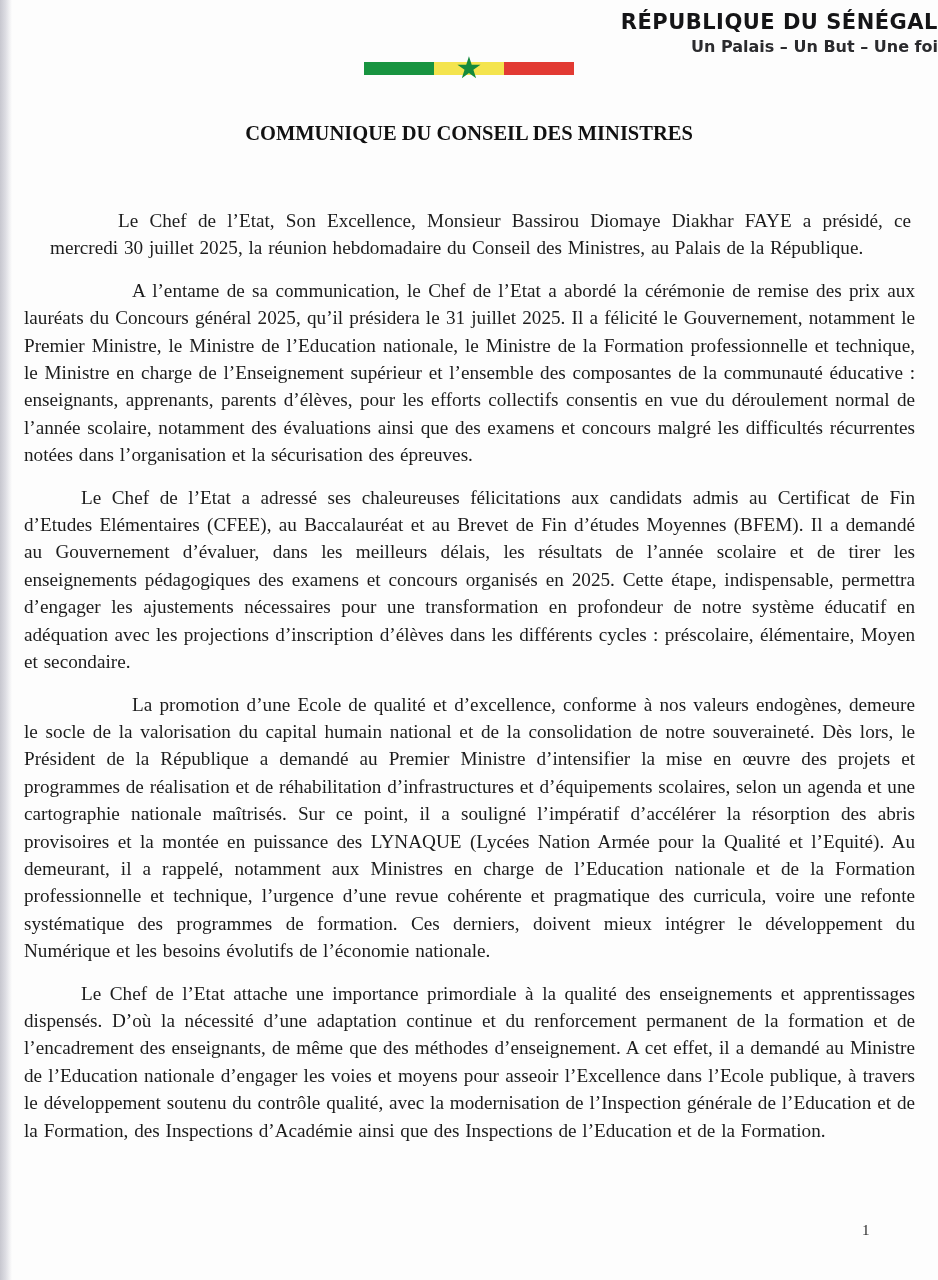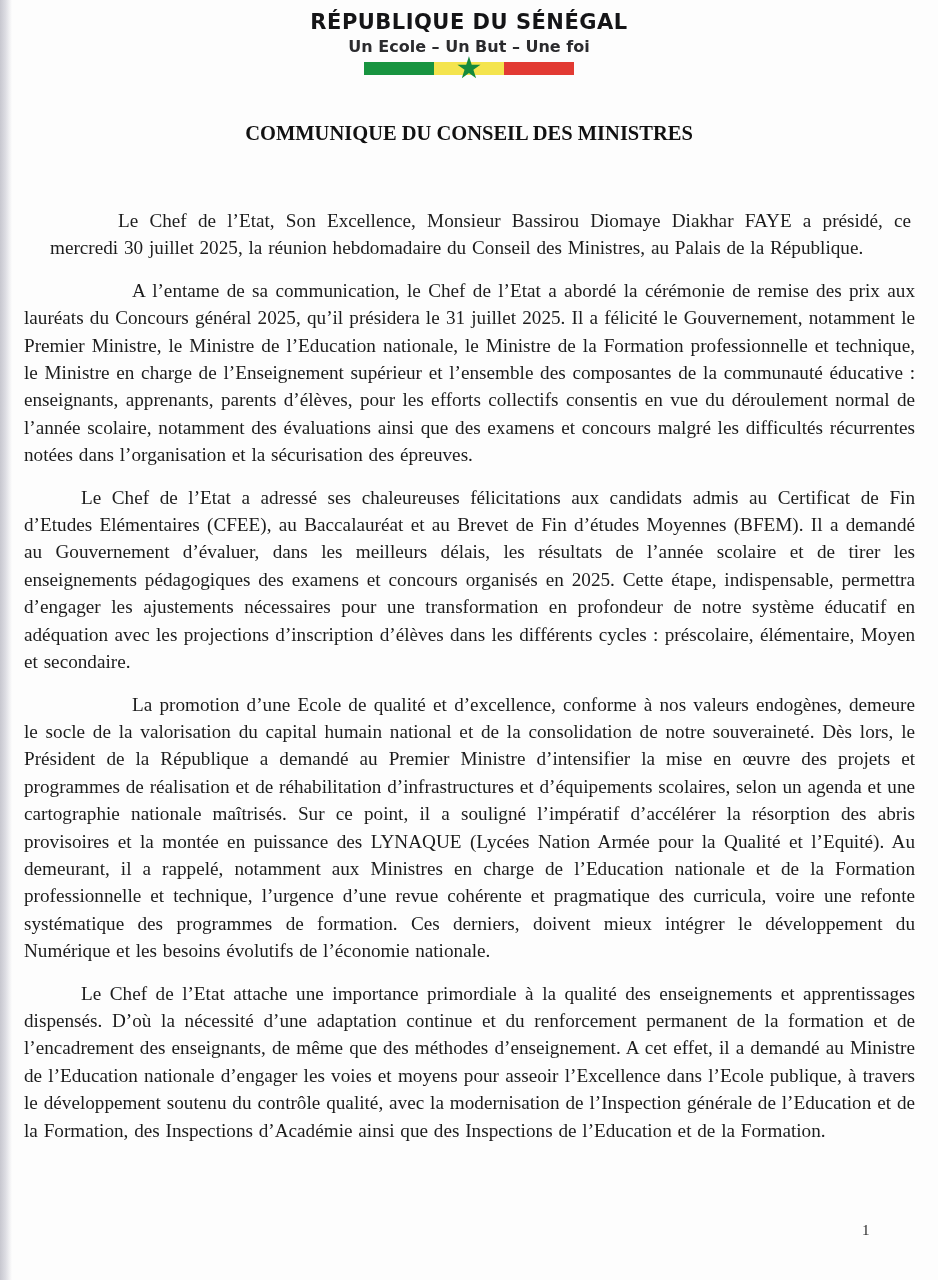"RÉPUBLIQUE DU SÉNÉGAL" .nat-header { text-align: center -> right }
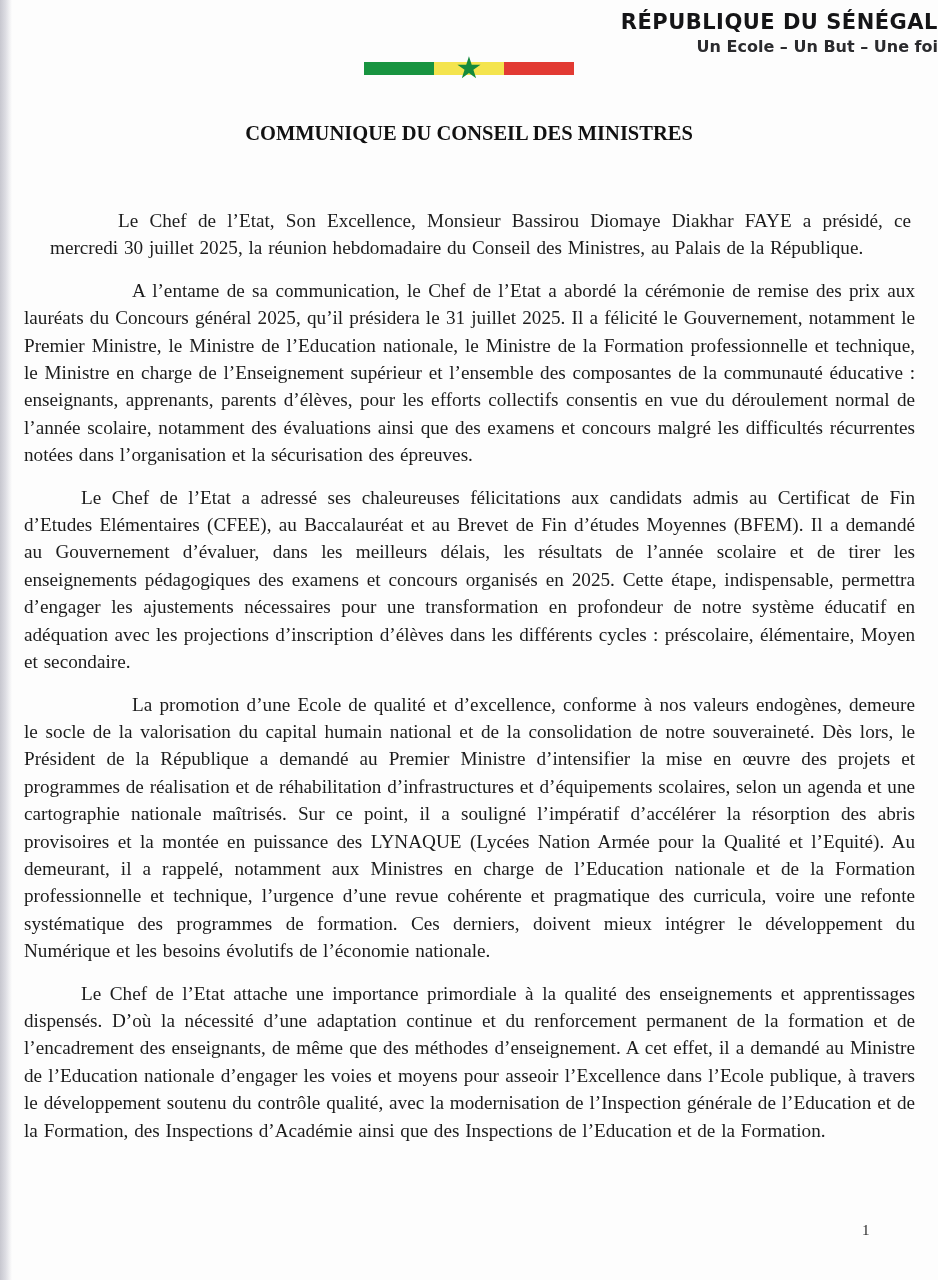"Un Ecole – Un But" div.nat-motto { text: Ecole -> Palais }
